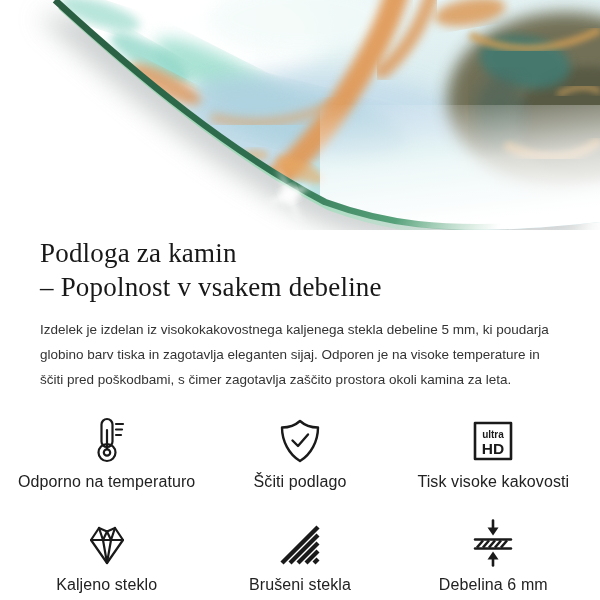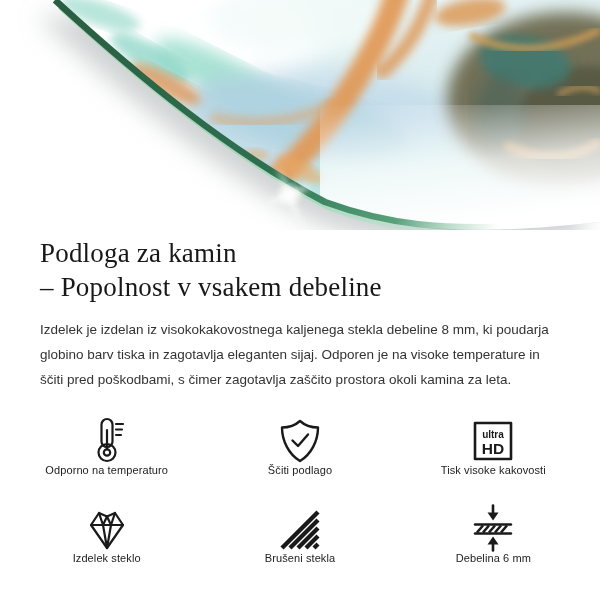"Izdelek je izdelan iz visokokakovostnega" p.description { text: 8 -> 5 }
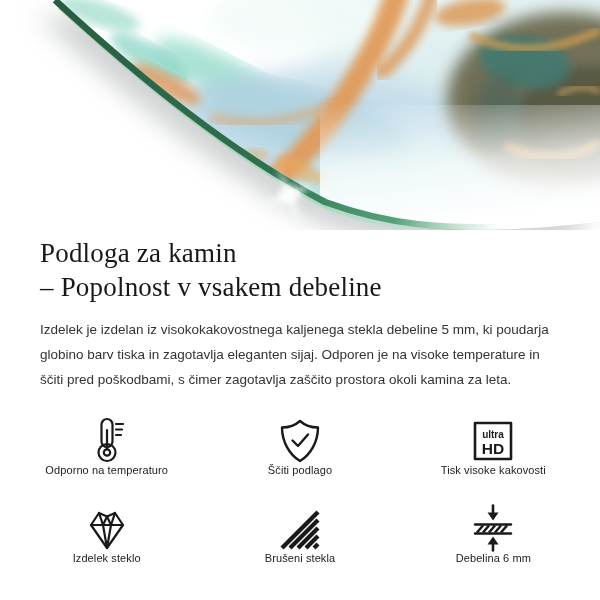"Odporno na temperaturo" .feature .label { font-size: 11px -> 16px; margin-top: none -> 9px }
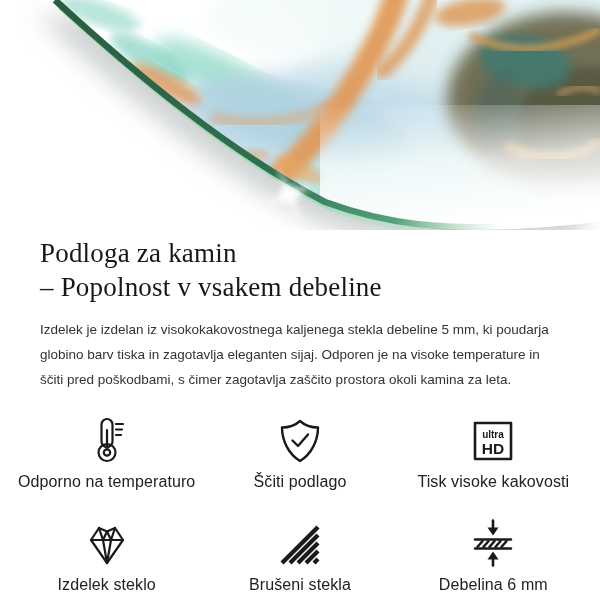"Izdelek steklo" span.label { text: Izdelek -> Kaljeno }
